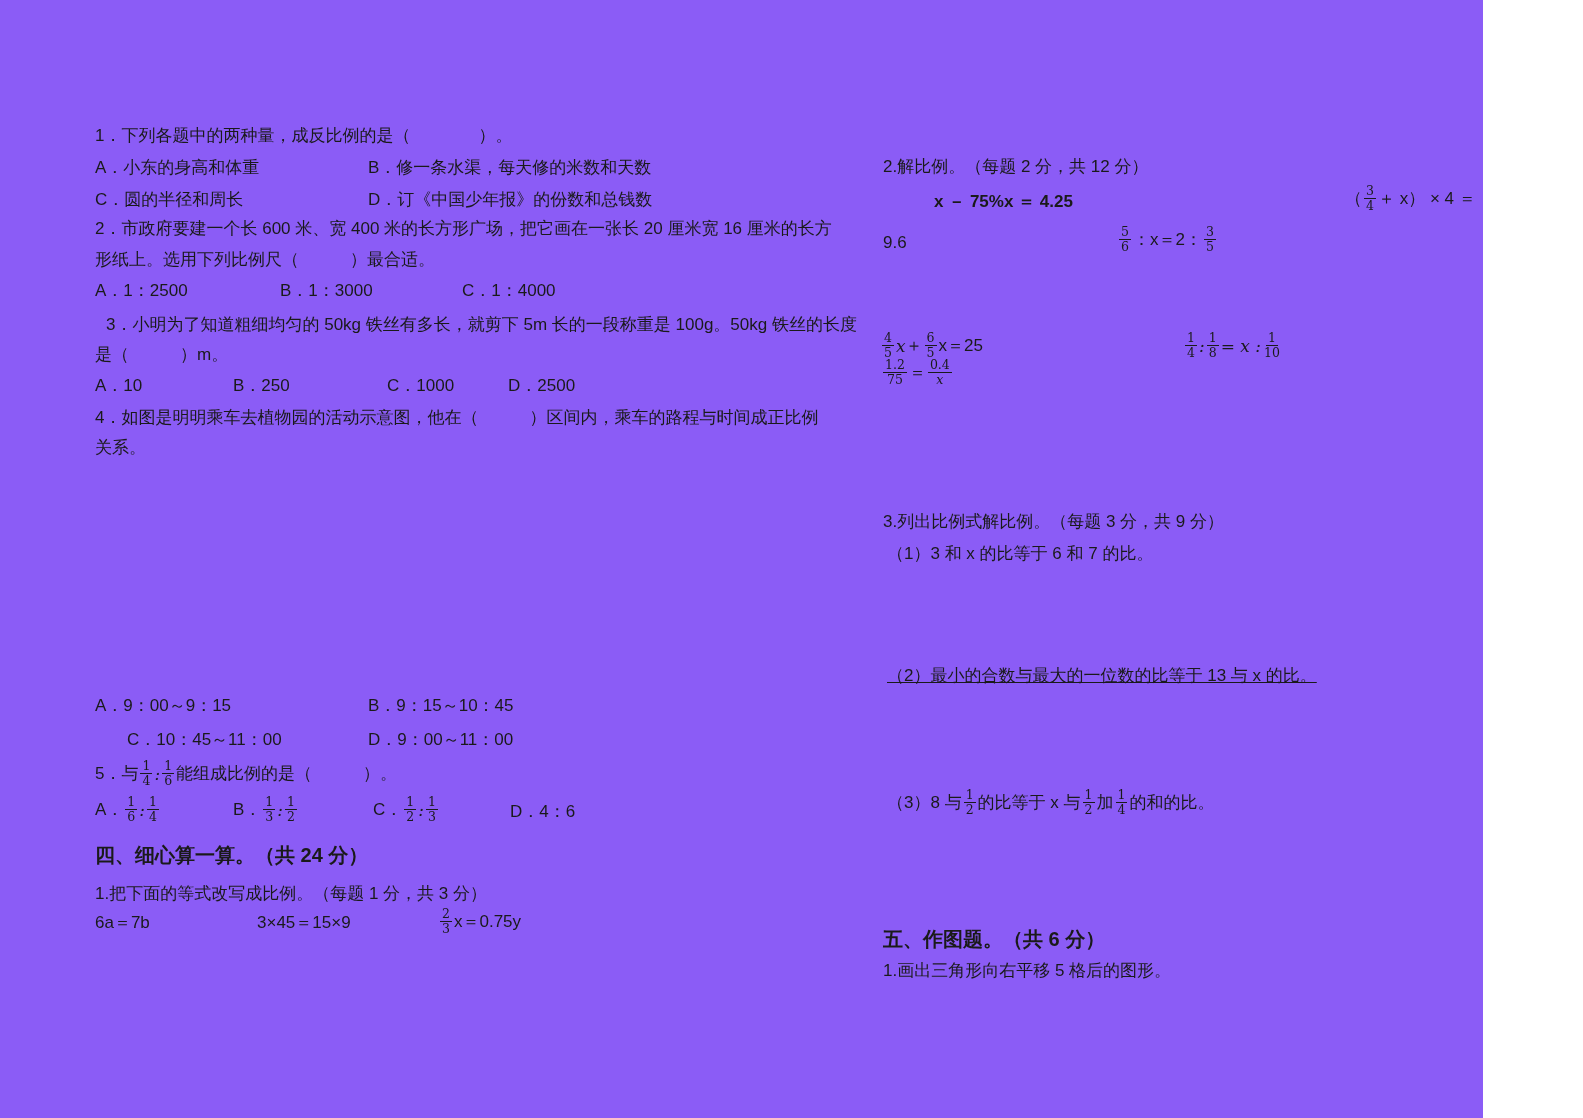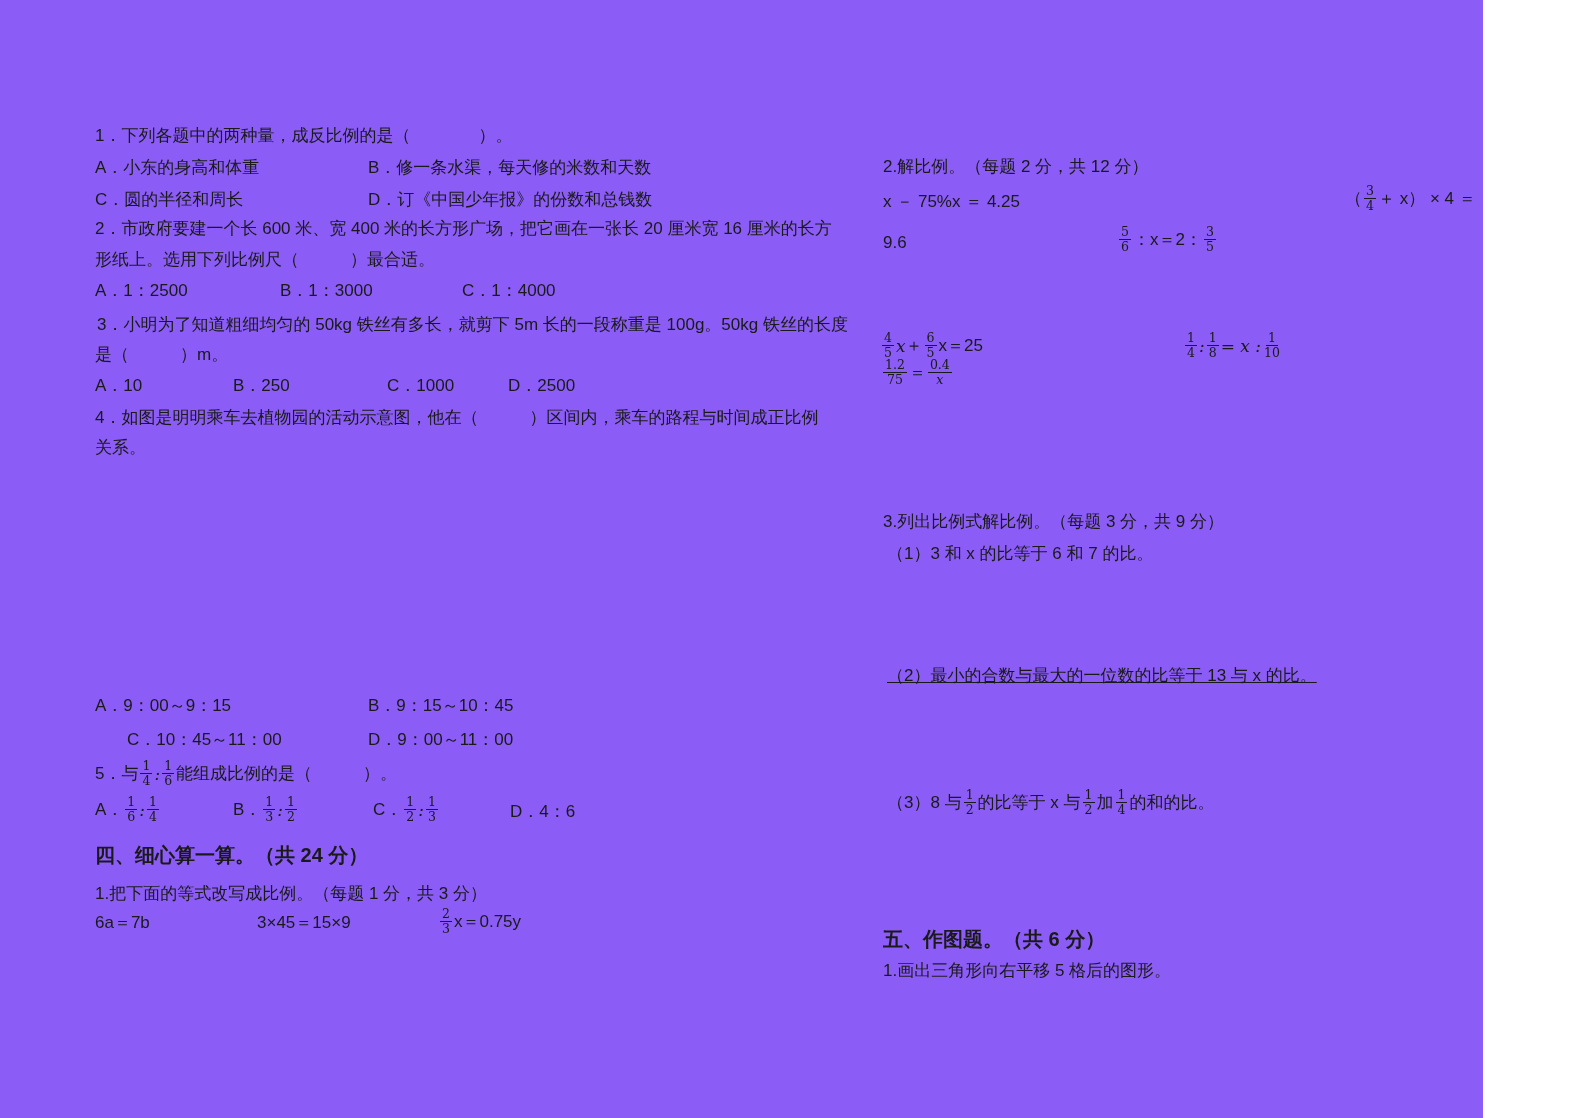"x － 75%x ＝ 4.25" div.t { font-weight: none -> bold; left: 883px -> 934px }
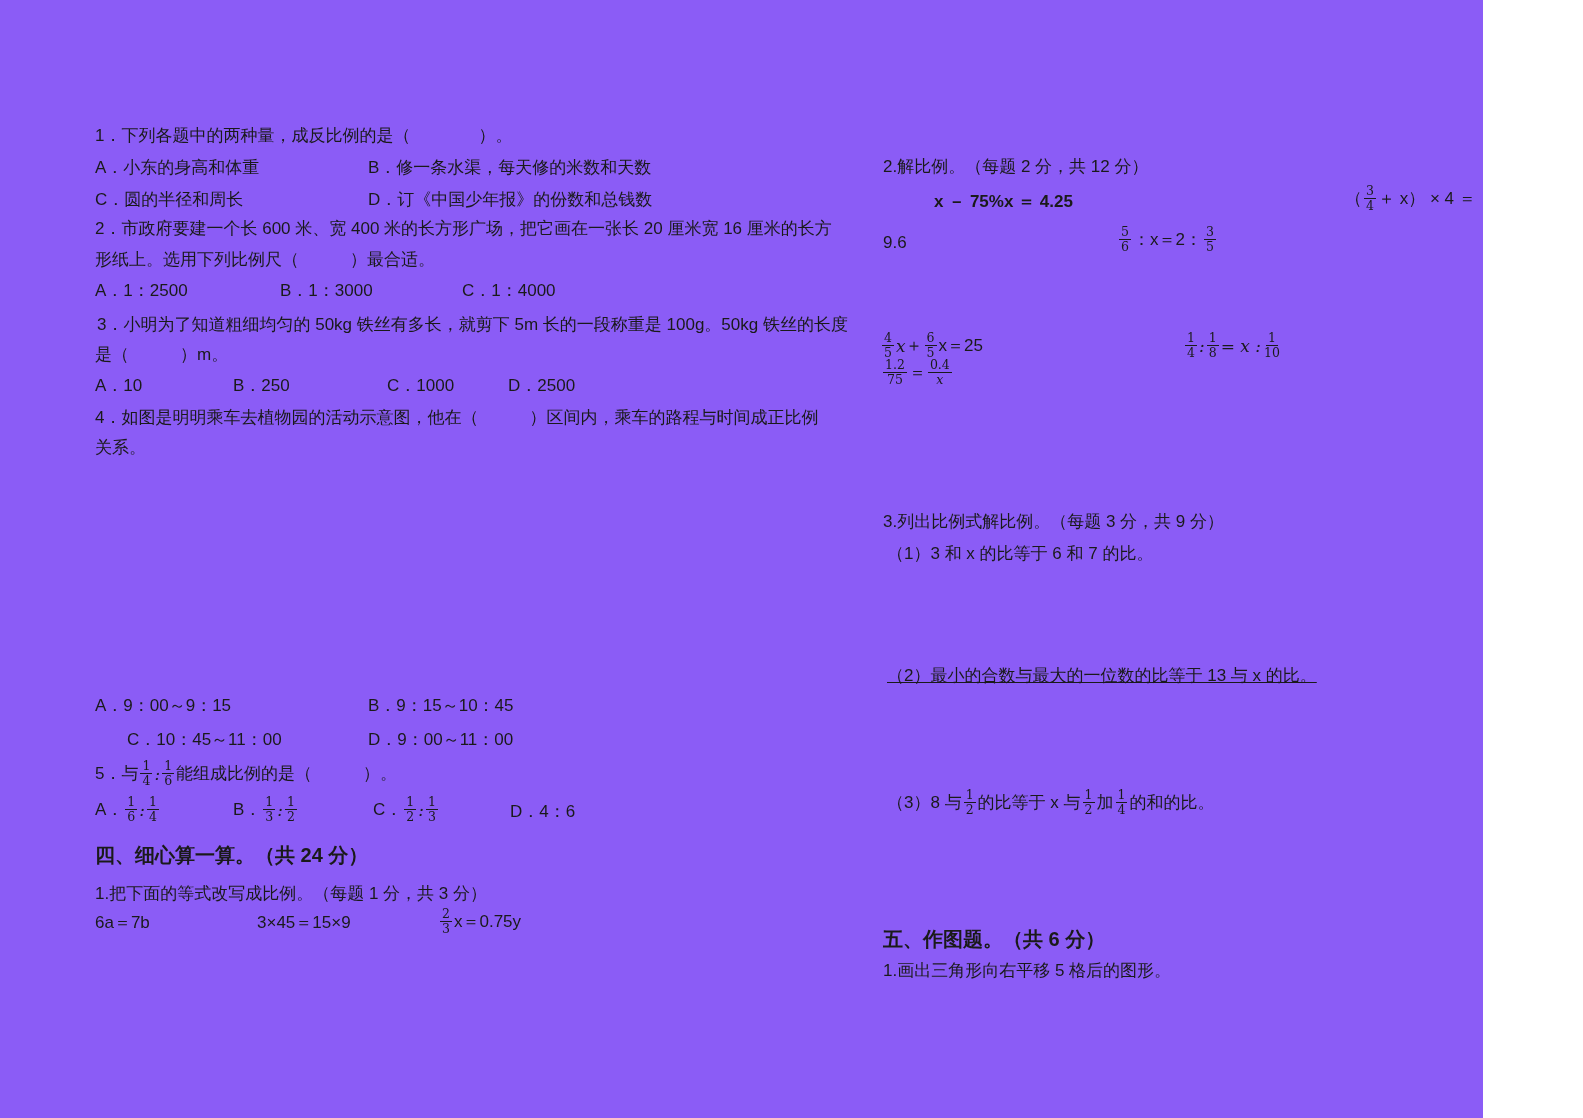"3．小明为了知道粗细均匀的 50kg 铁丝有多长，就剪下 5m 长的一段称重是" div.t { left: 97px -> 106px }
